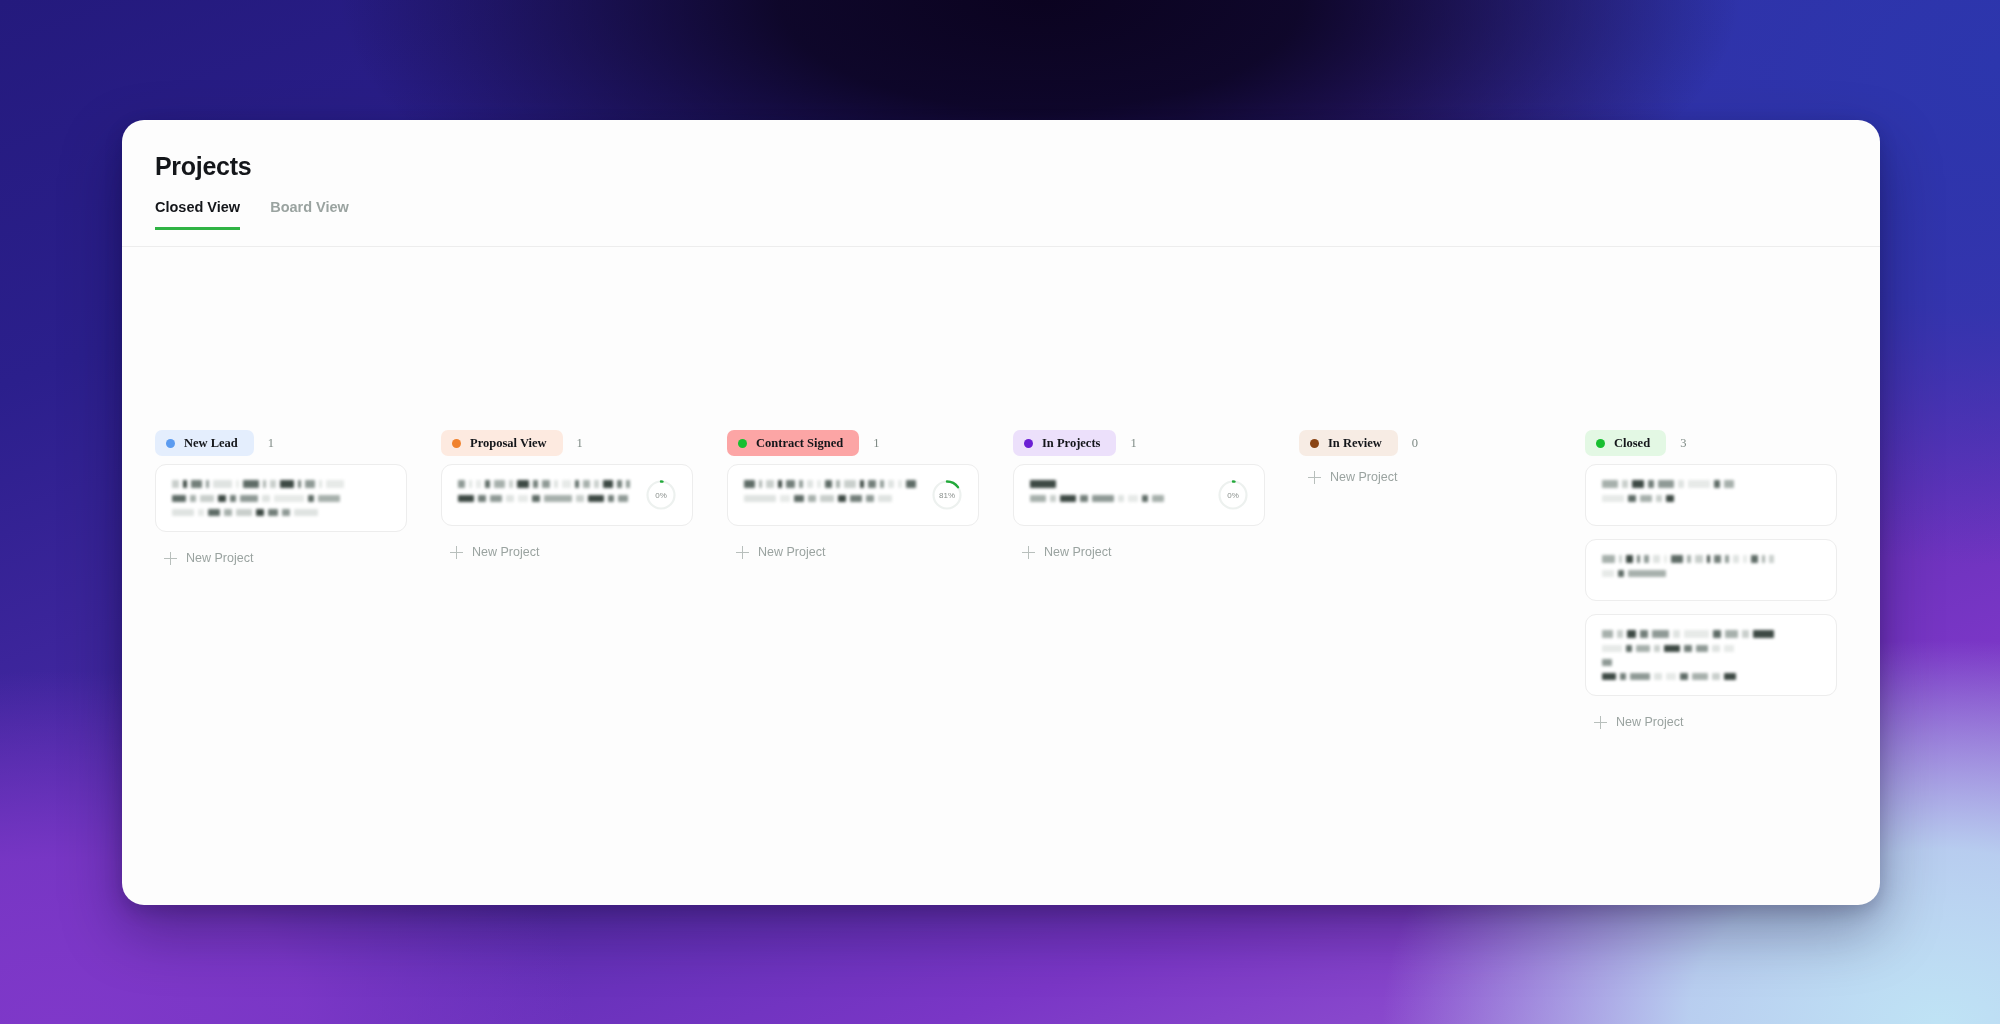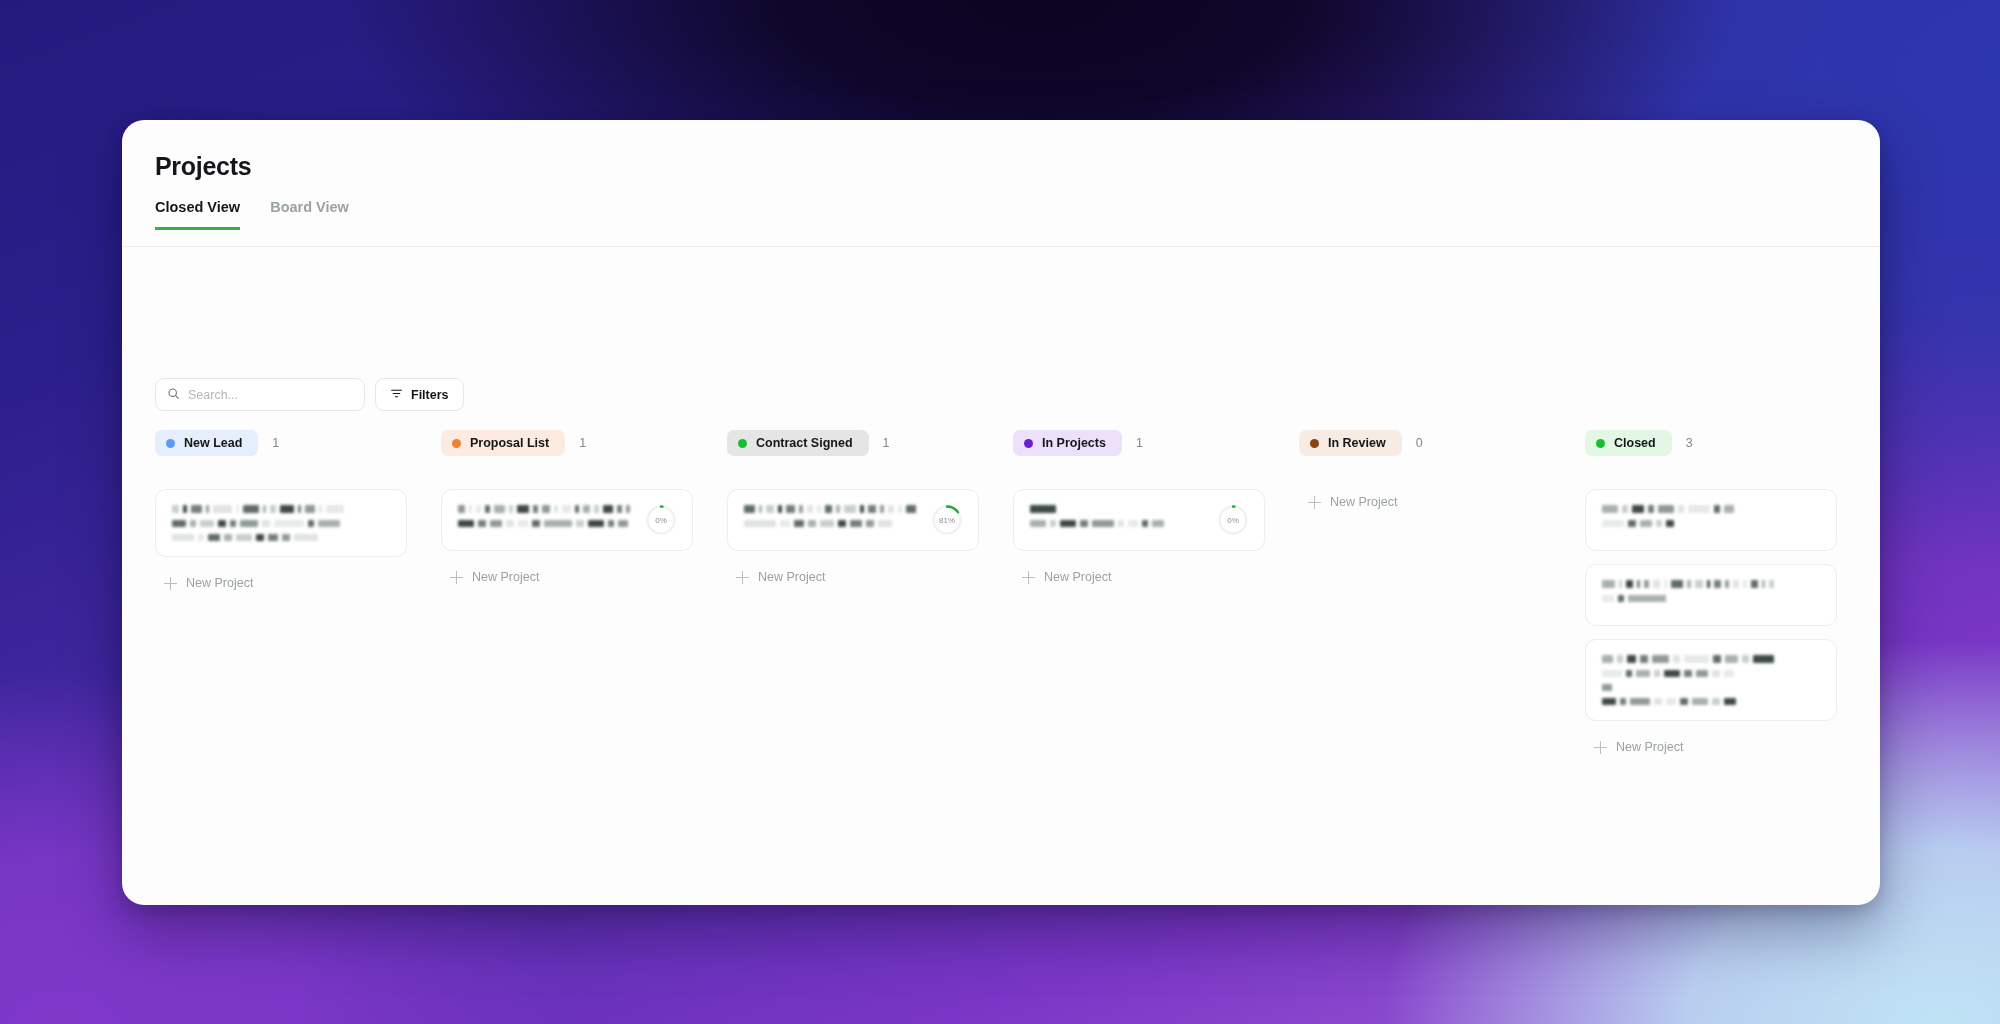"Search..." div.toolbar { html: <div> <div> <span> <svg> <circle></circle> <line></line> </svg> </span> <input> </div> <div> <span> <svg> <line></line> <line></line> <line></line> </svg> </span> <span>Filters</span> </div> </div> -> none }
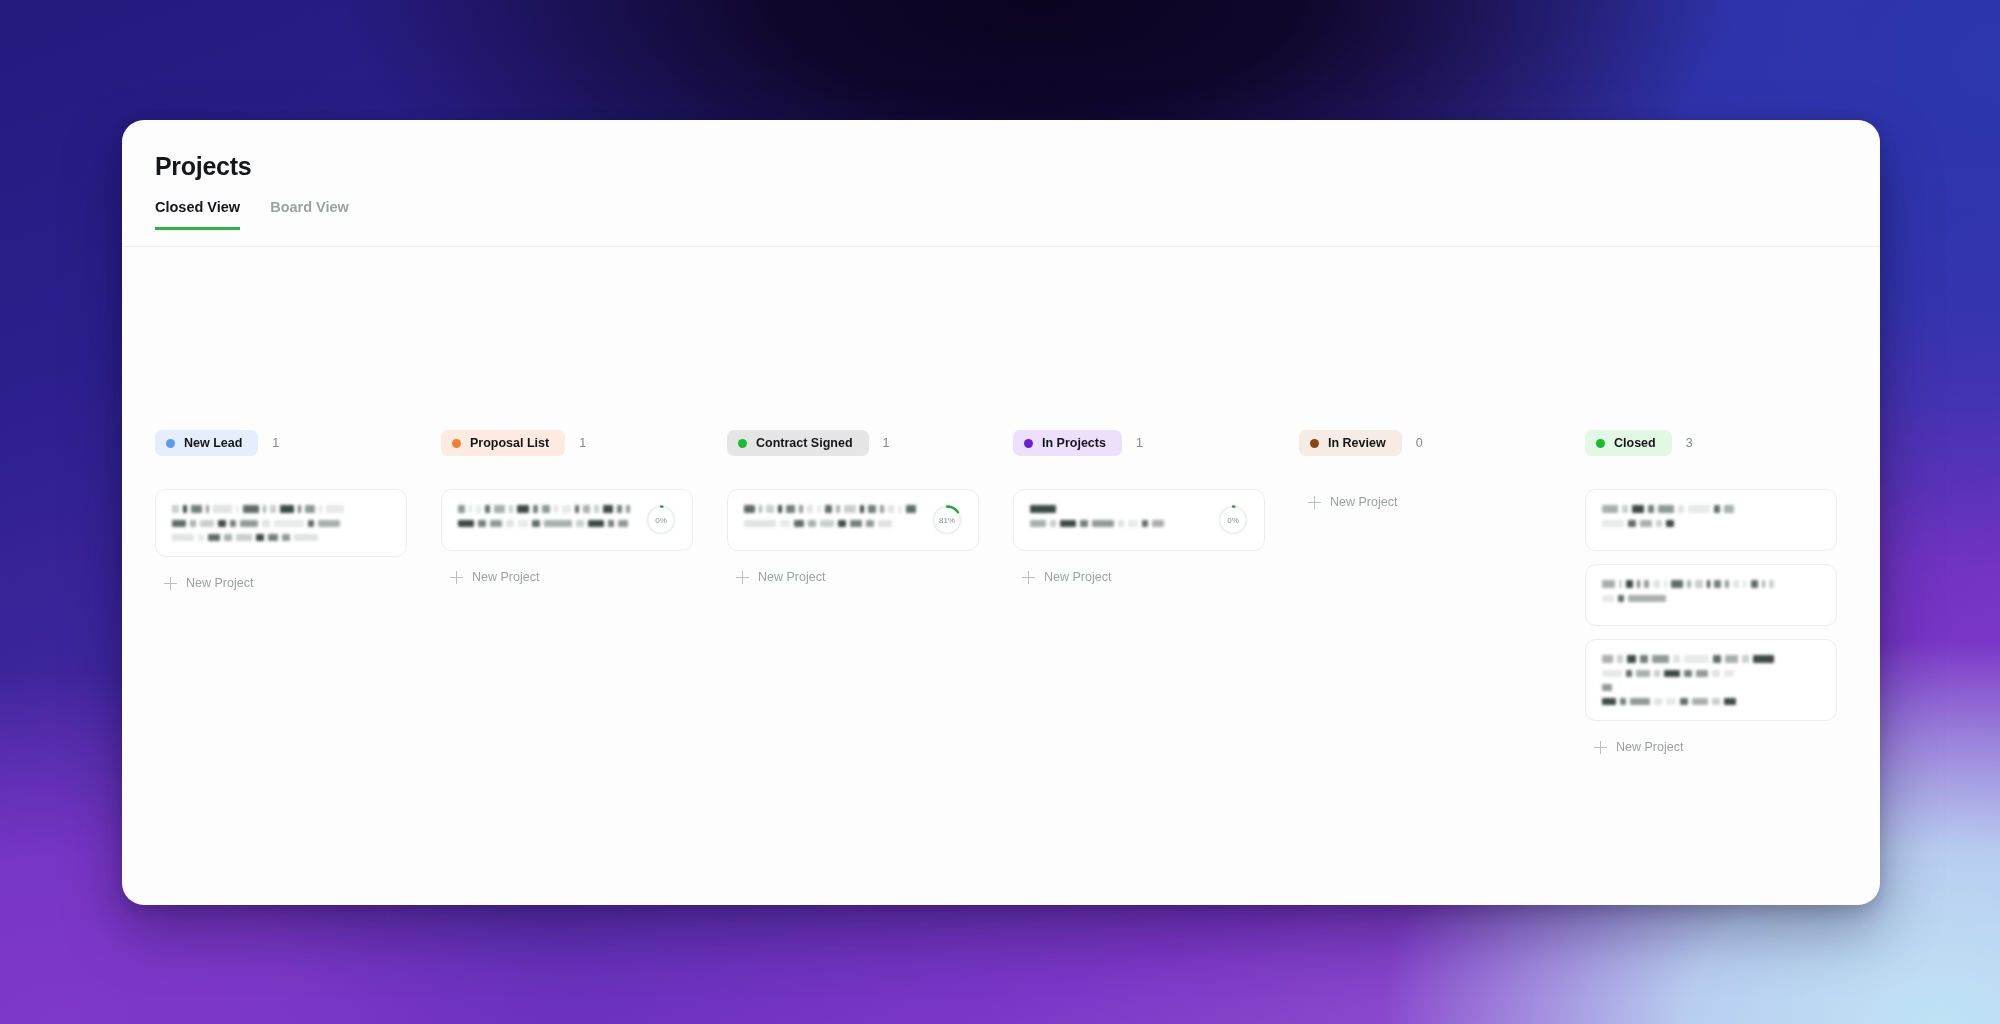"New Lead" .col-head { font-family: none -> Liberation Serif, serif; margin-bottom: 33px -> 8px }
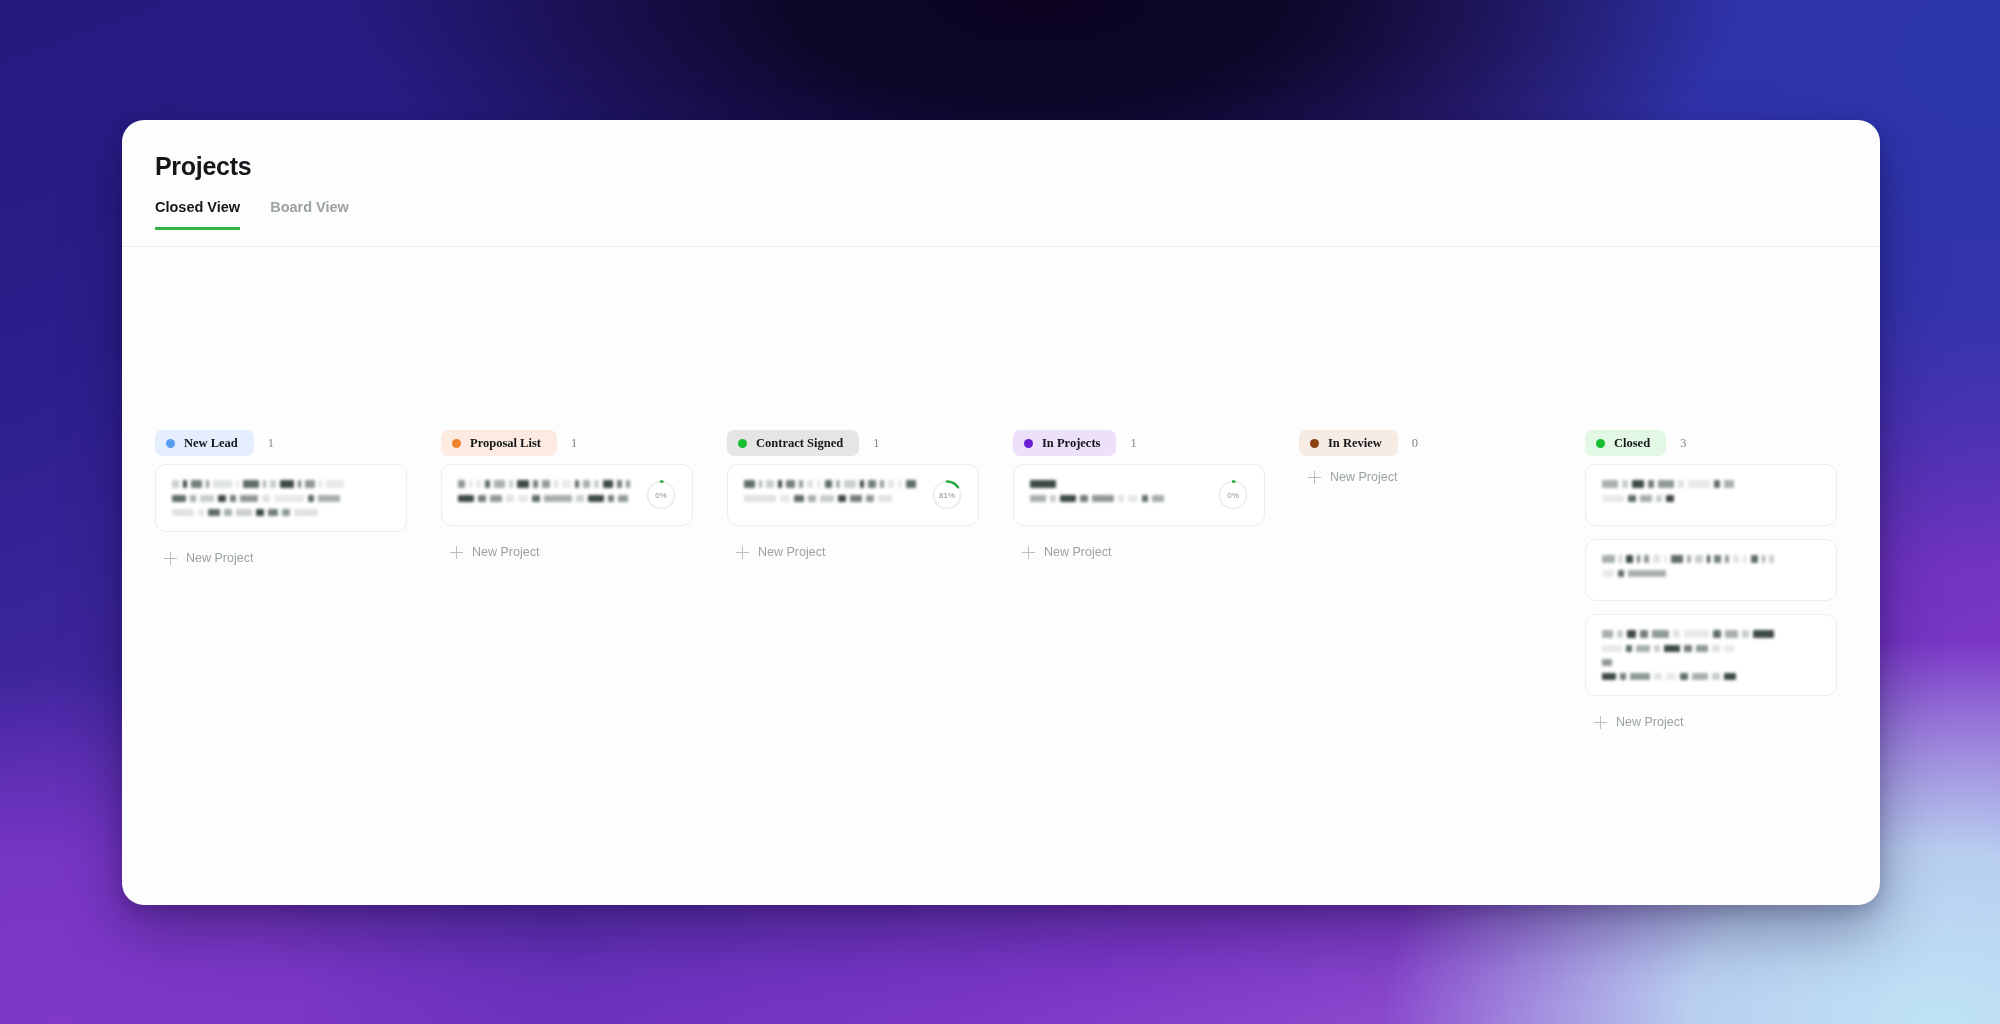"Proposal List" span { text: List -> View }
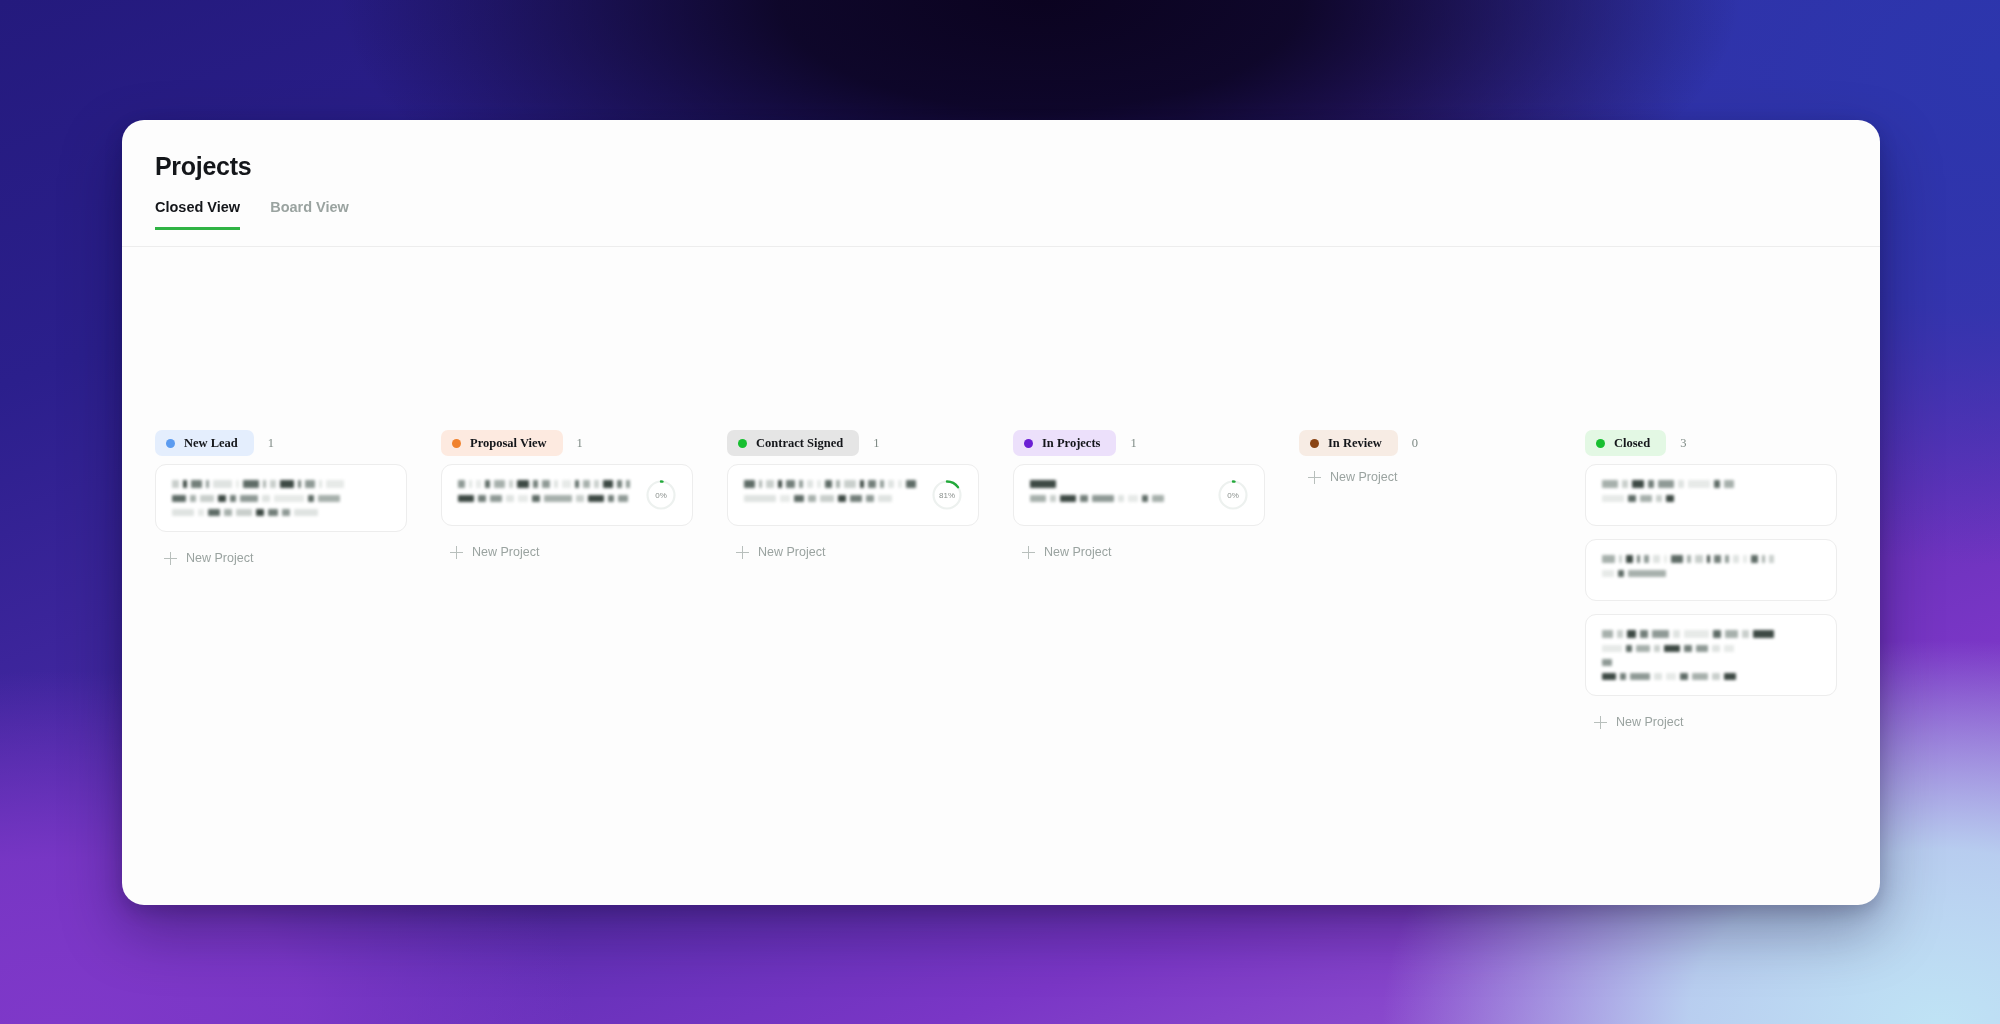"Contract Signed" div.status-pill { background: #e5e5e5 -> #fca5a5 }
